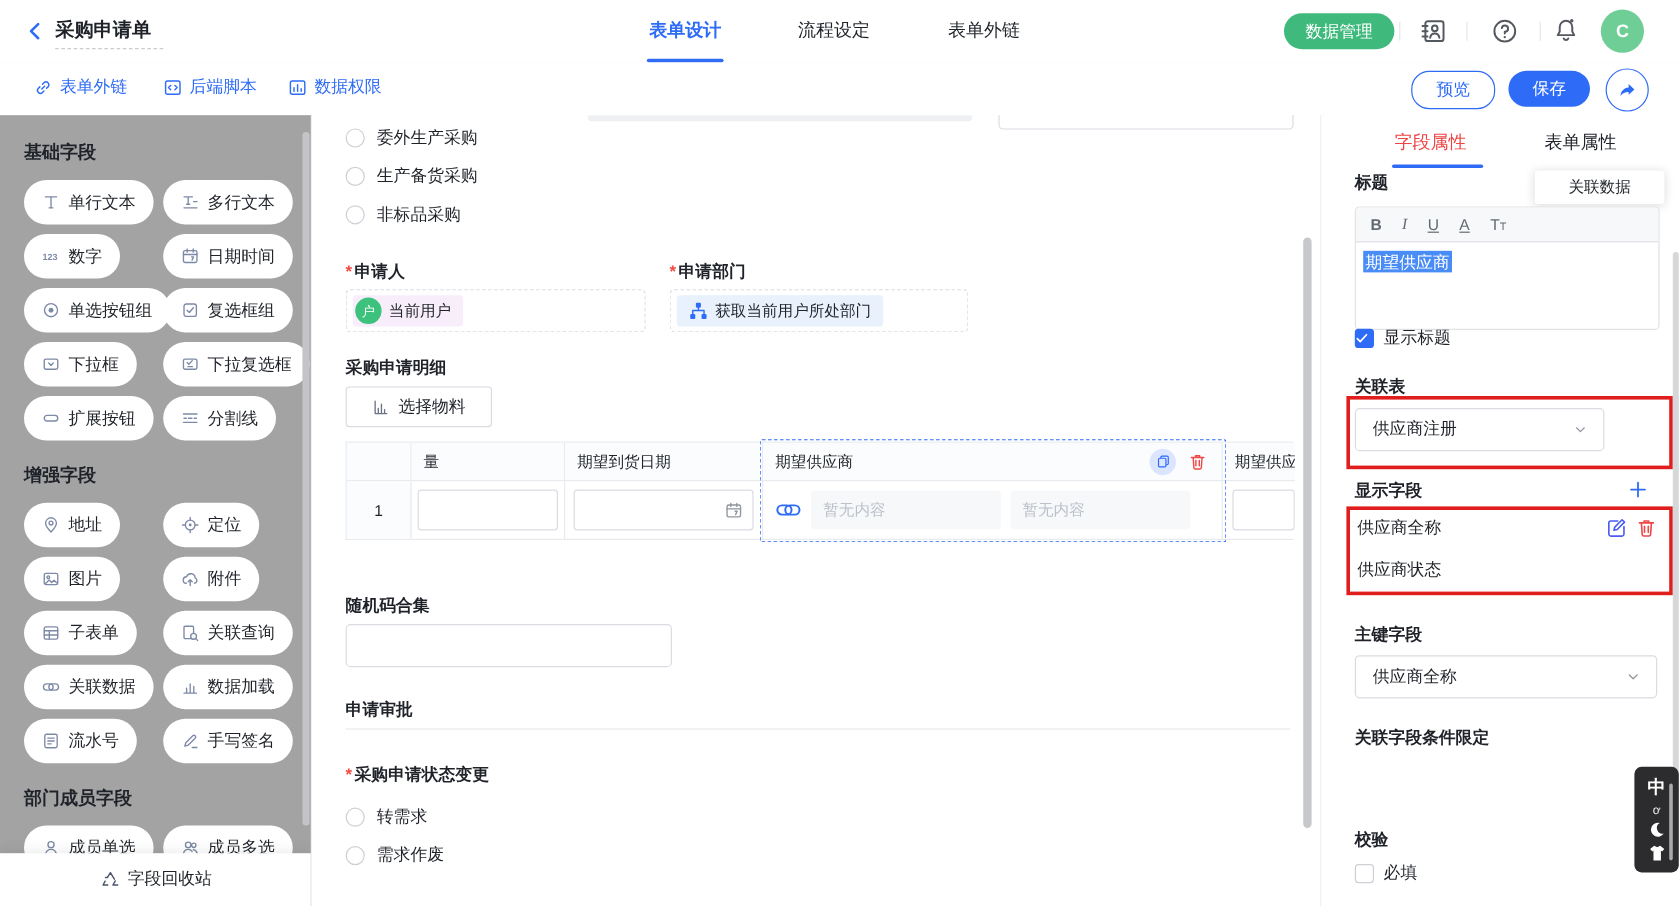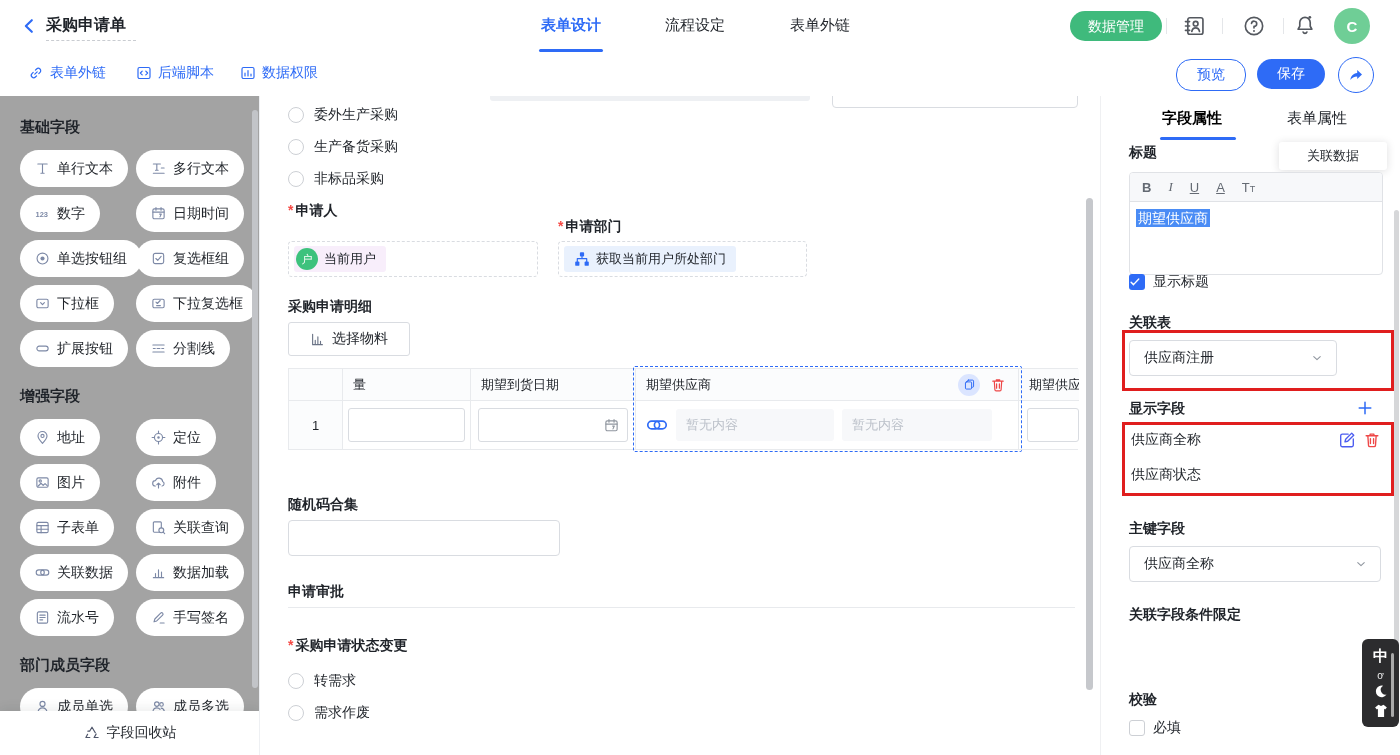"字段属性" .ptab.active { color: #000000 -> #ef4444; font-weight: 700 -> 400 }
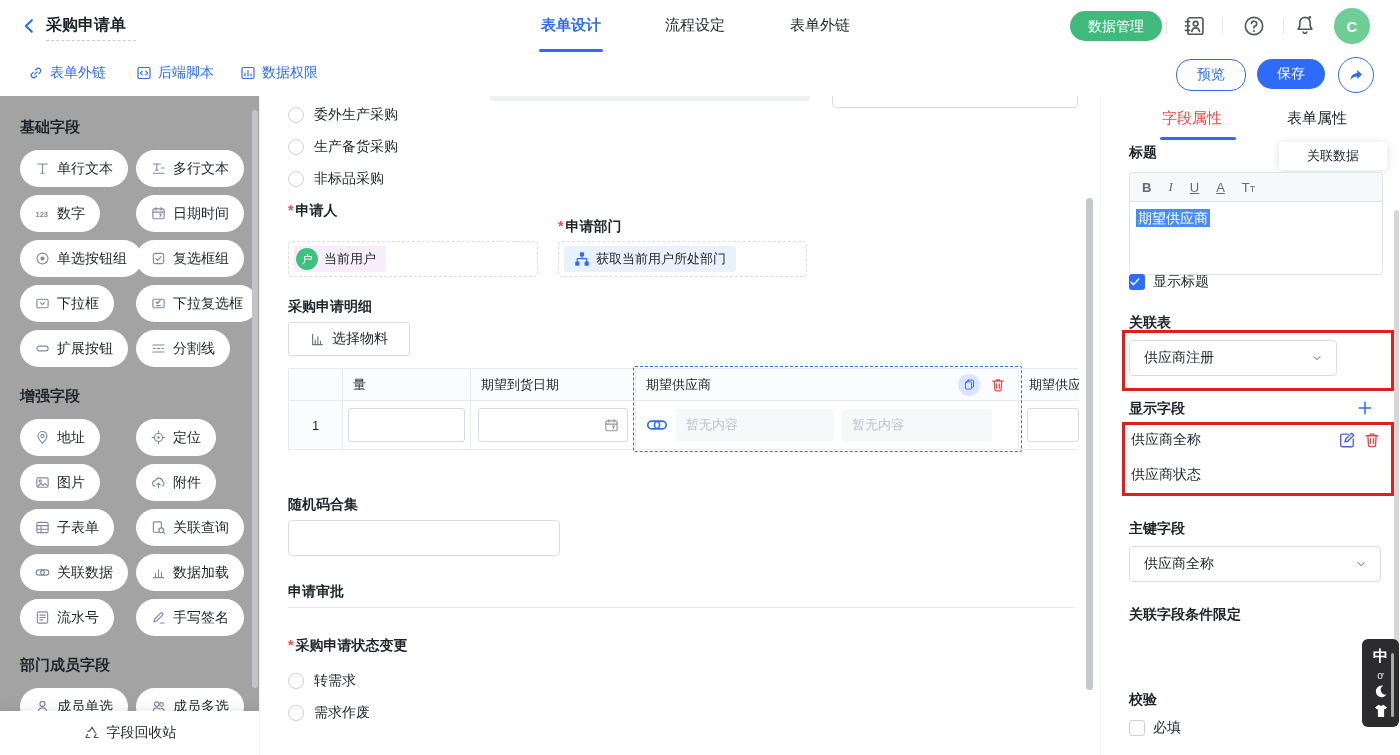"* 申请人" div.flabel { top: 106px -> 122px }
